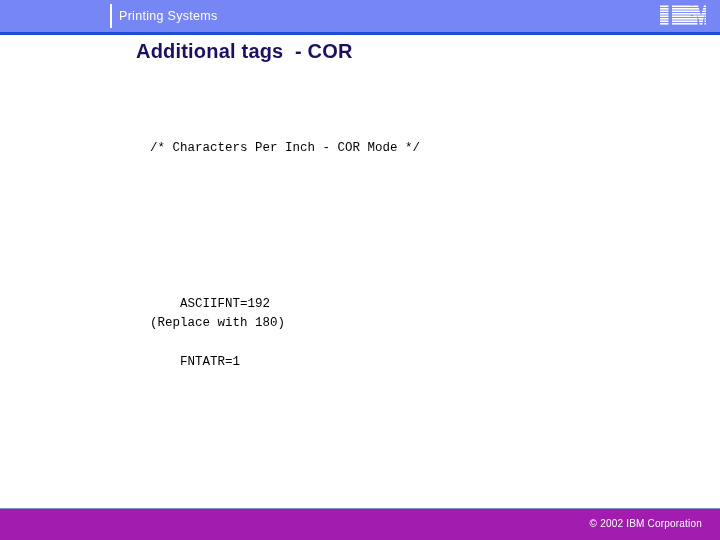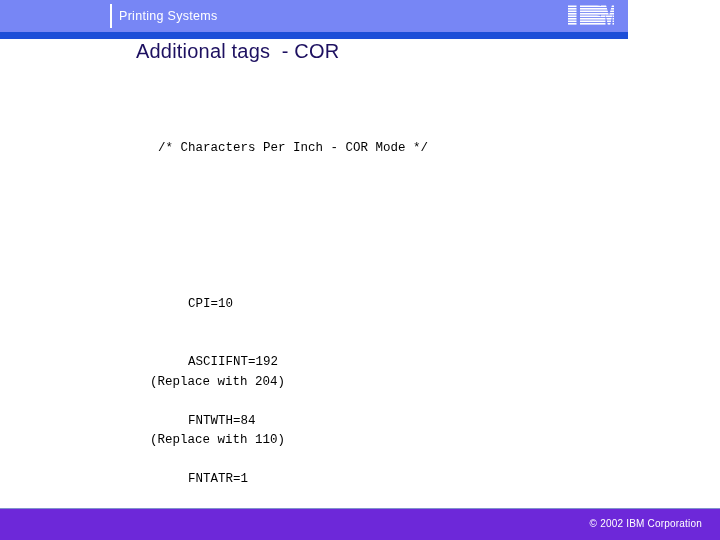"Printing Systems" #header-band { border-bottom: 7px solid #1d4ed8 -> 3px solid #1d4ed8; width: 628px -> 720px }
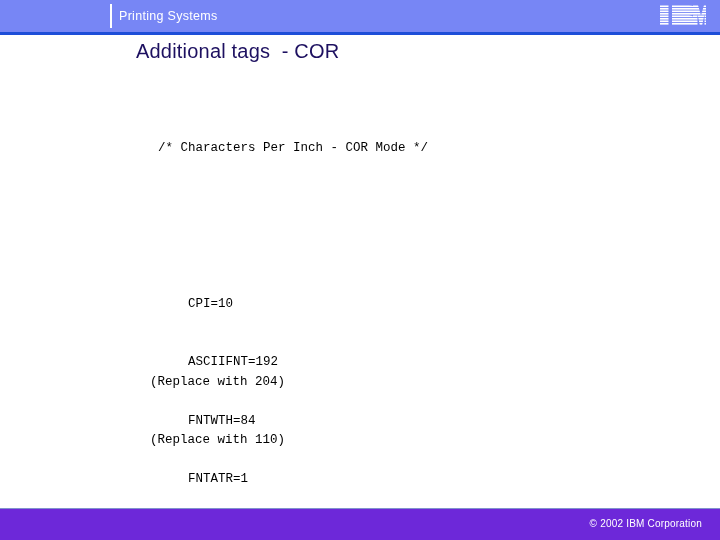"Additional tags - COR" #slide-title { font-weight: normal -> bold }
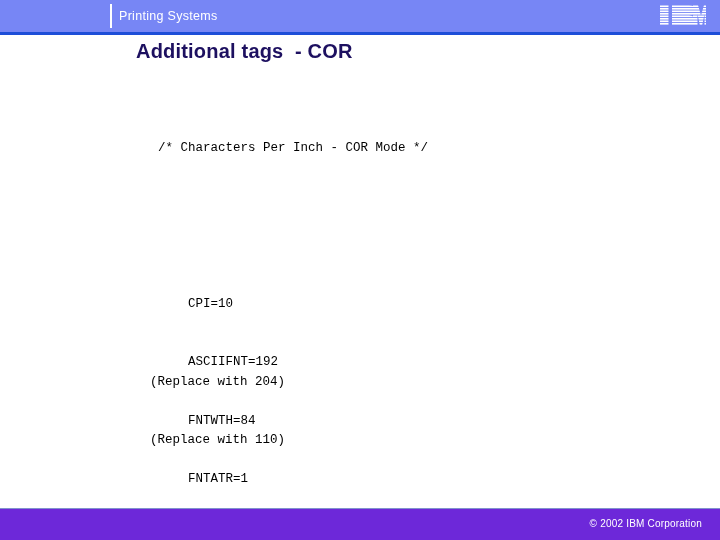"/* Characters Per Inch -" .code-line .col-a { margin-left: 8px -> none }
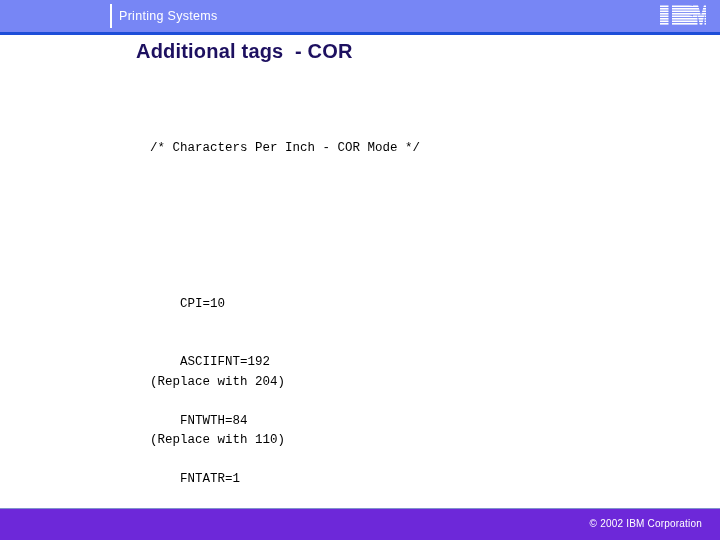"CPI=10" span.code-line { html: <span> <span> CPI=10</span> <span></span> </span> -> none }
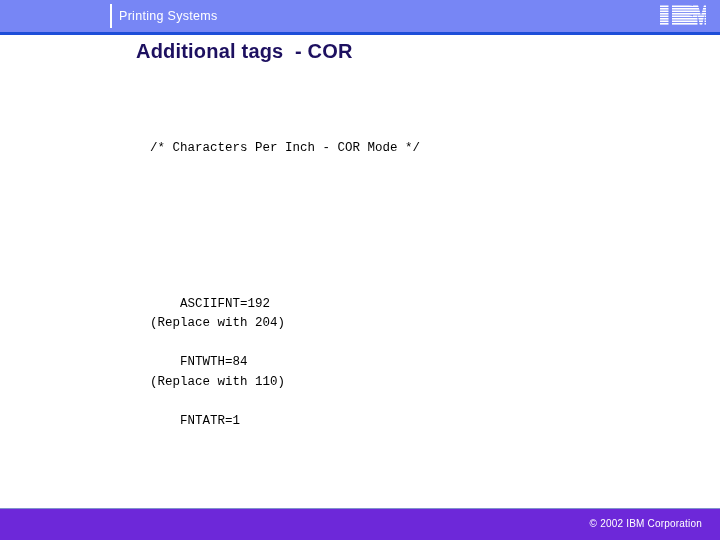"(Replace with 204)" span.col-b { text: 204 -> 180 }
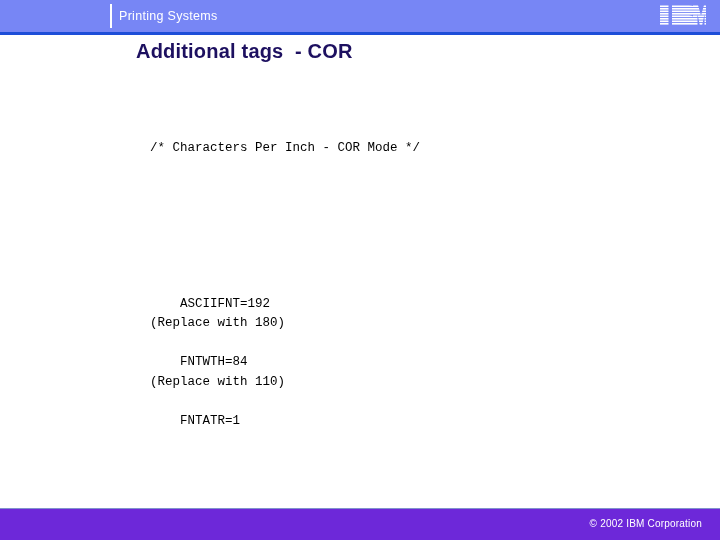"FNTWTH=84 (Replace with 110)" span.code-line { html: <span> <span> FNTWTH=84</span> <span>(Replace with 110)</span> </span> -> none }
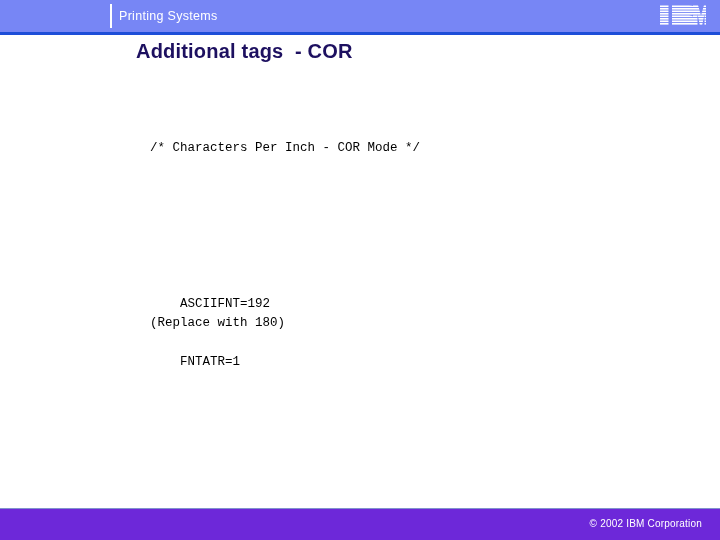"© 2002 IBM Corporation" #footer-band { background: #6d28d9 -> #a21caf }
